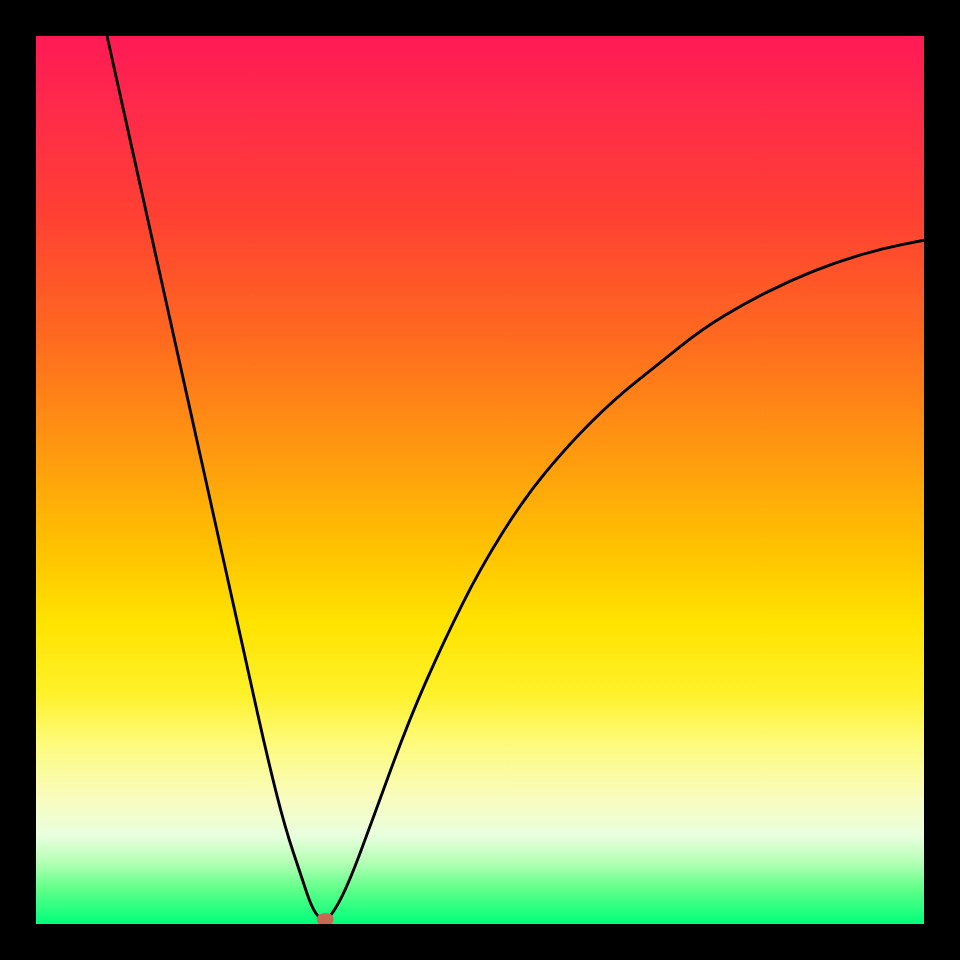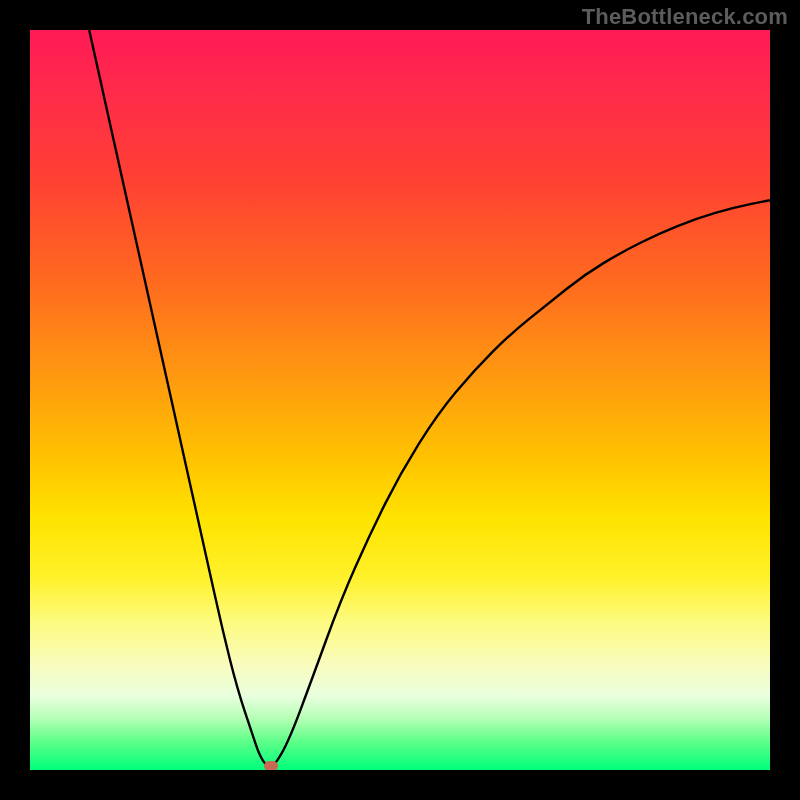"TheBottleneck.com" div.watermark { html: <div>TheBottleneck.com</div> -> none }
